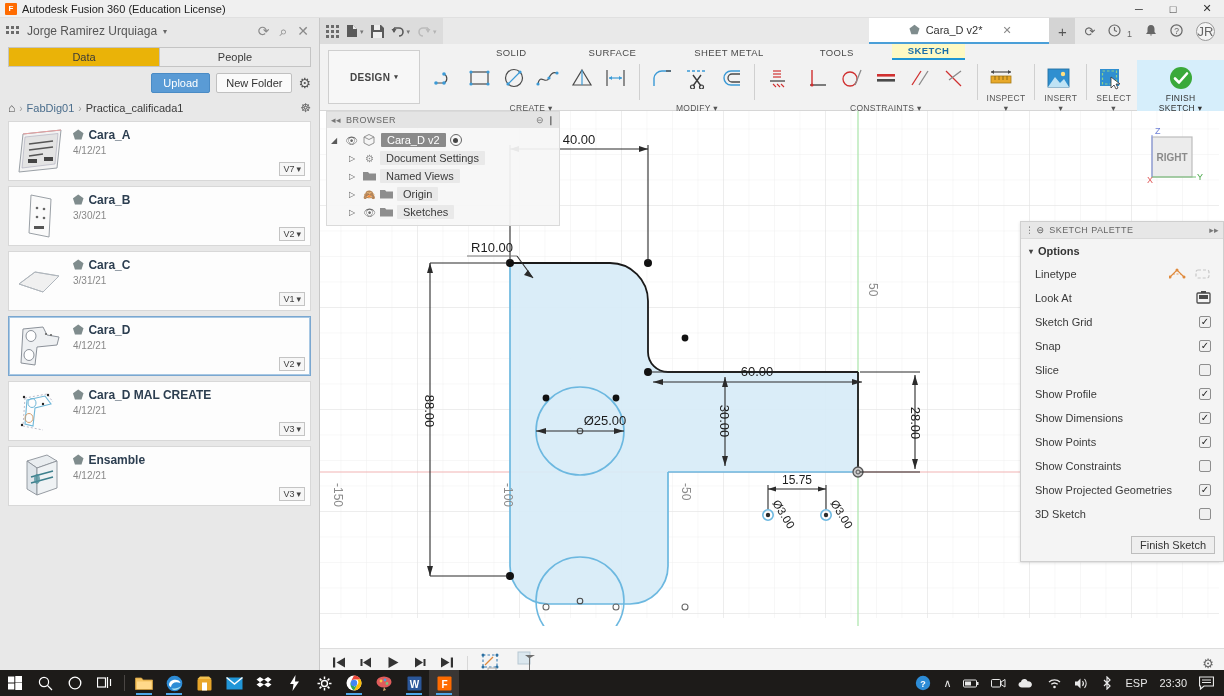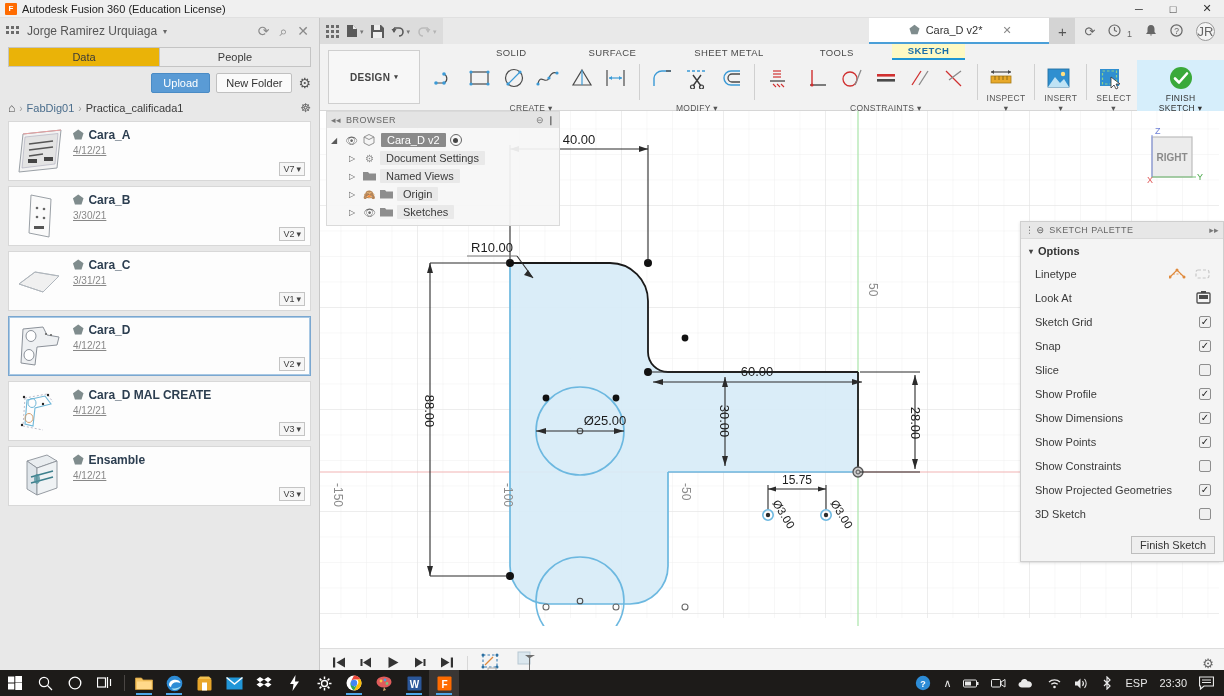"4/12/21" .fc-date { text-decoration: underline -> none }
